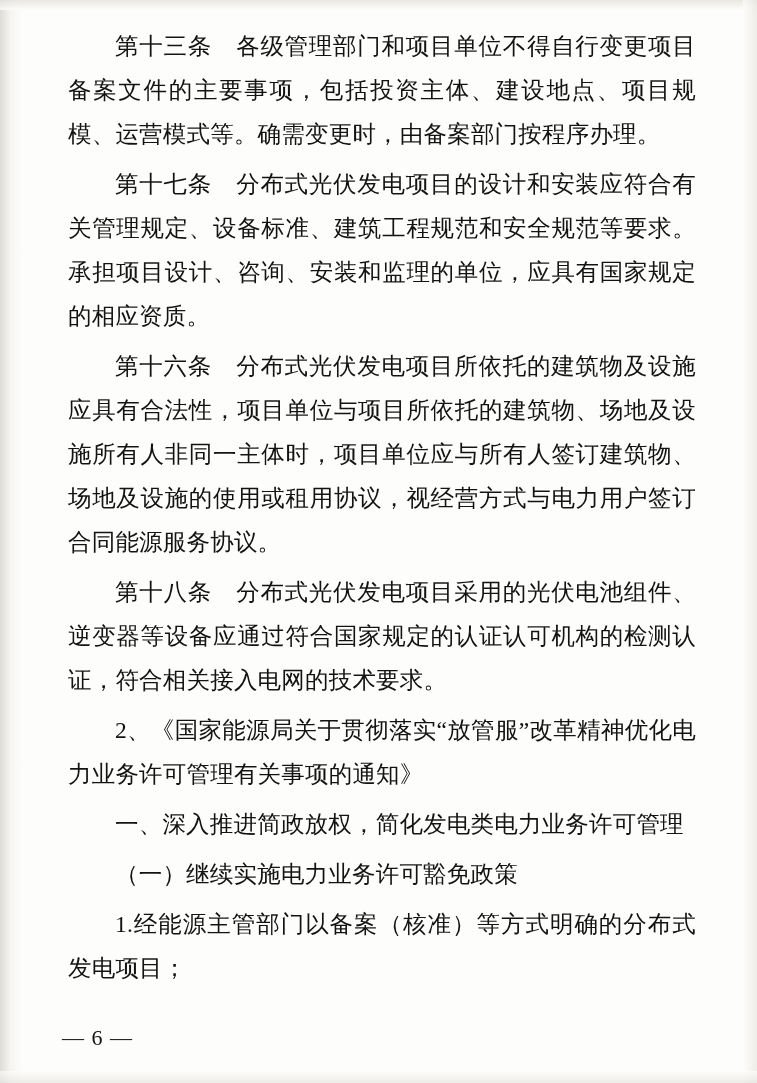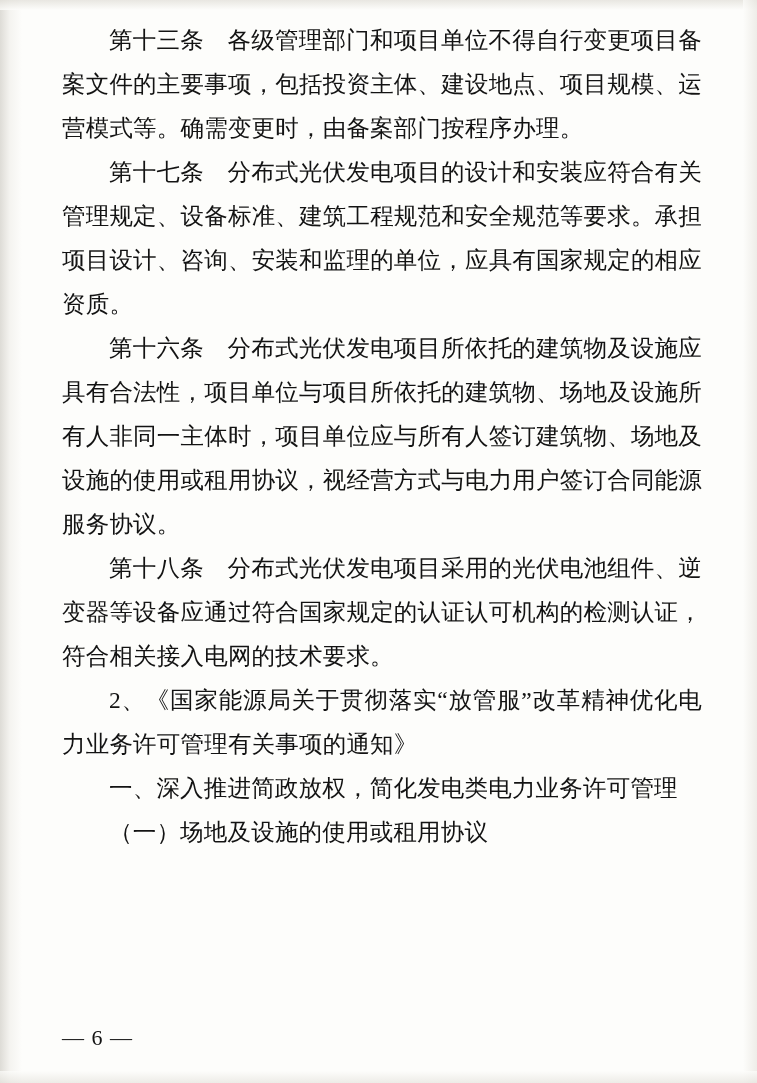"第十三条" .para { margin: 0 -> 6px }
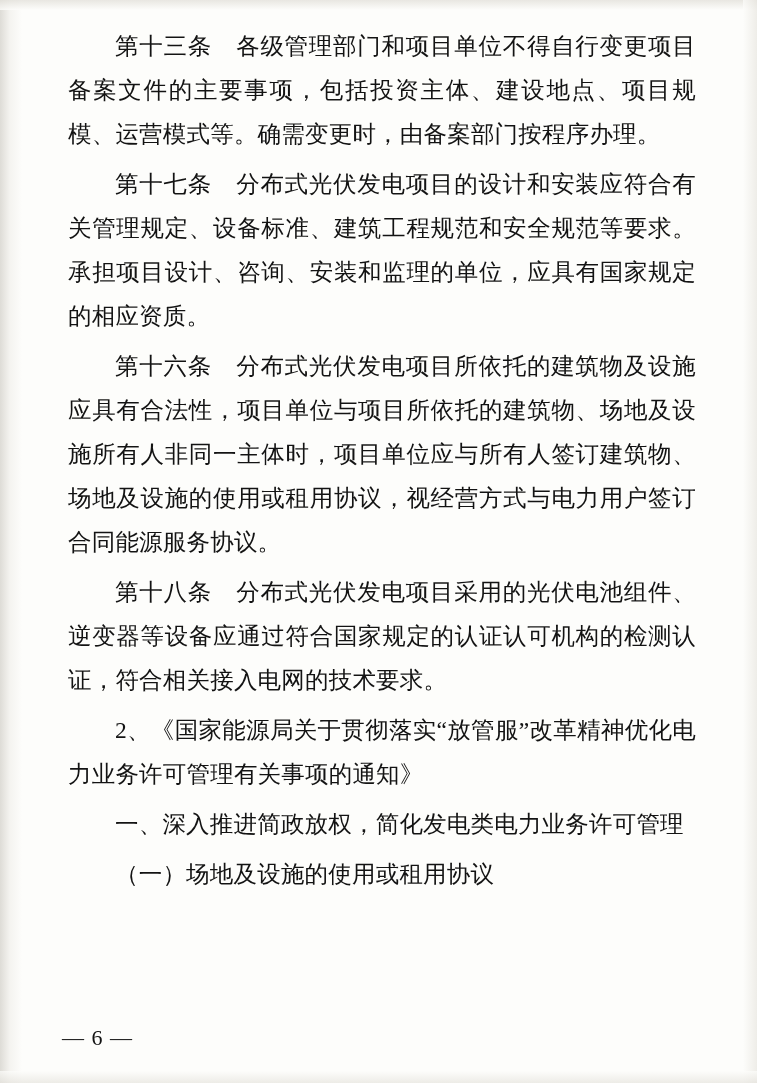"（一）场地及设施的使用或租用协议" p.para { text: 场地及设施的使用或租用协议 -> 继续实施电力业务许可豁免政策 }
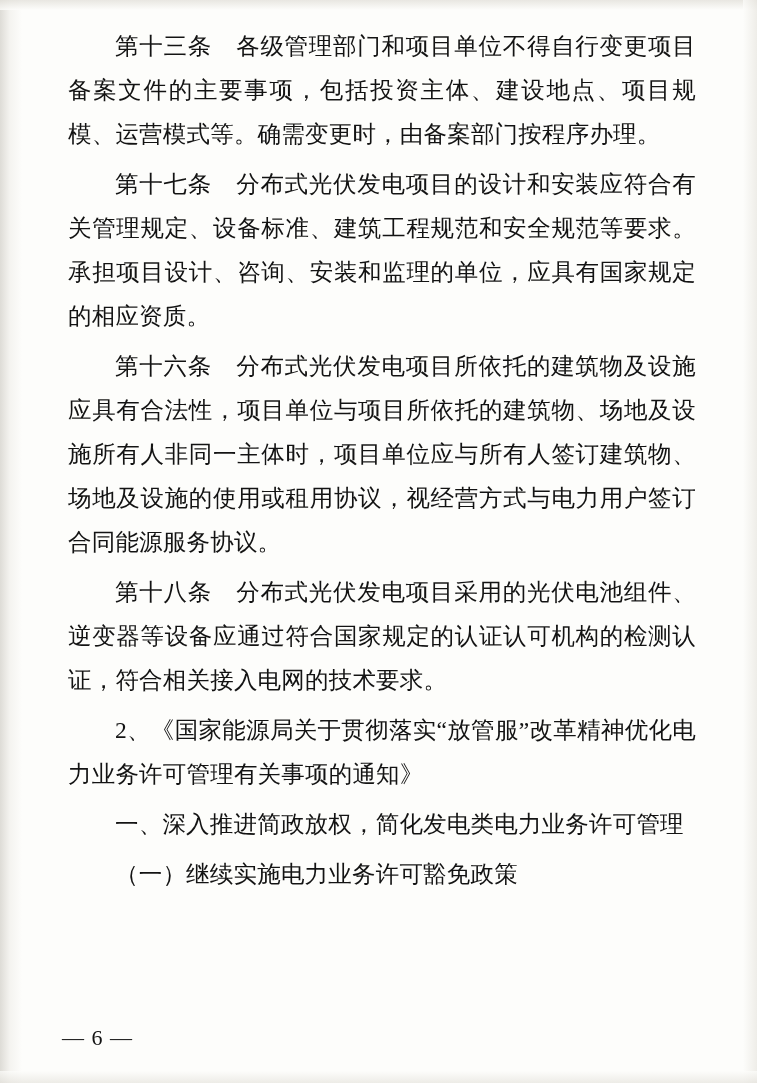"1.经能源主管部门以备案（核准）等方式明确的分布式发电项目；" p.para { html: none -> <p>1.经能源主管部门以备案（核准）等方式明确的分布式发电项目；</p> }
